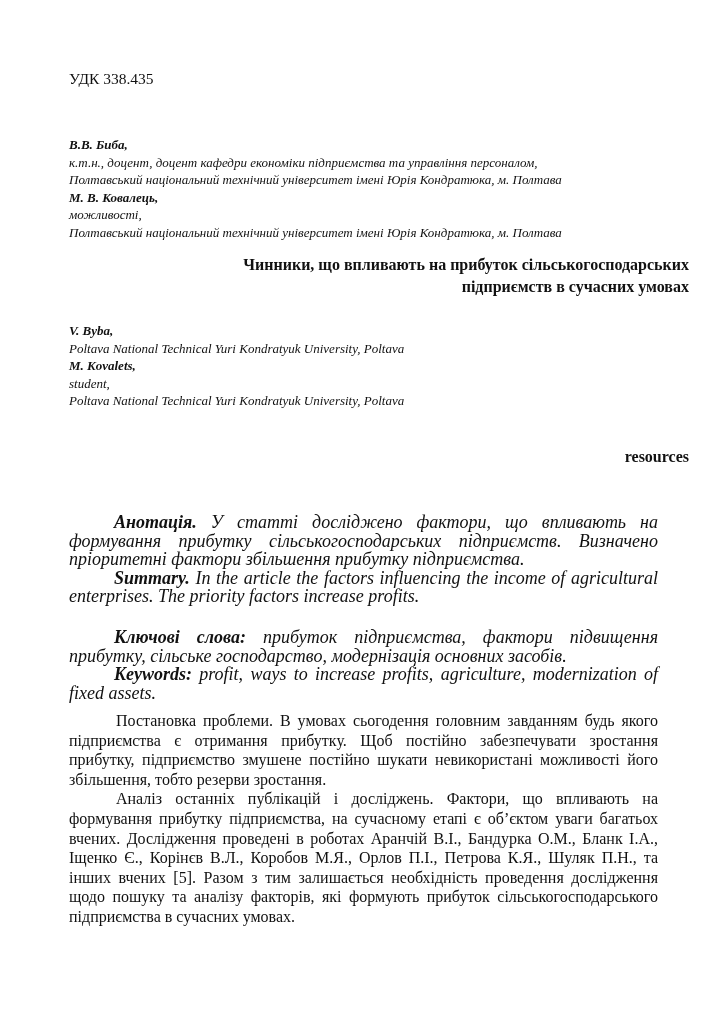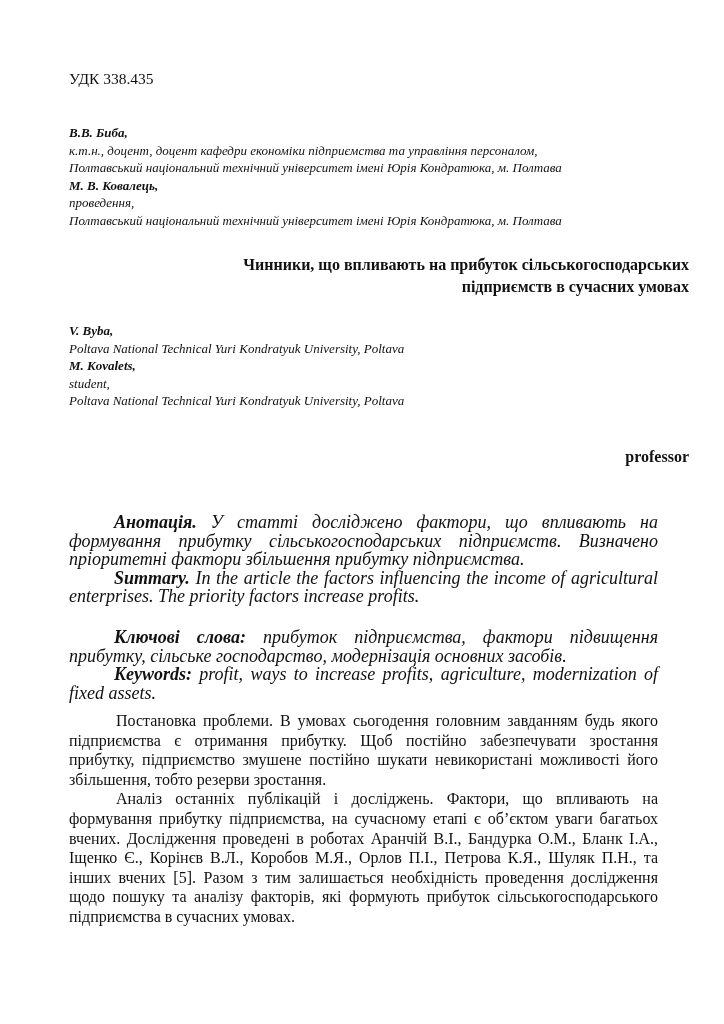"В.В. Биба," .authors-ua { top: 124px -> 136px }
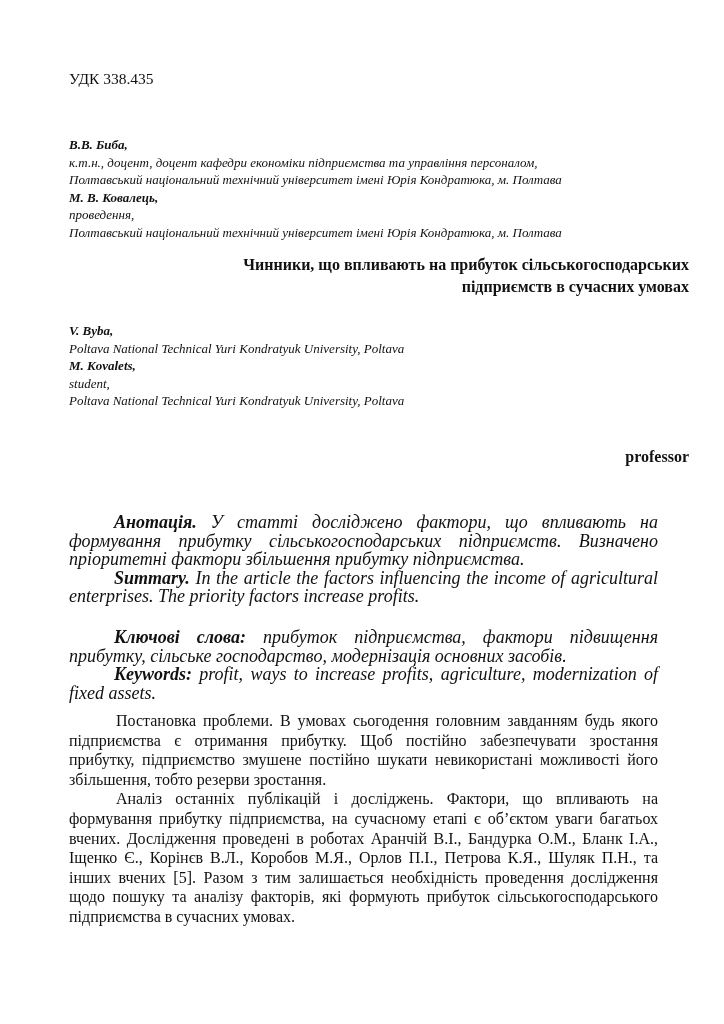"проведення," span.line { text: проведення -> можливості }
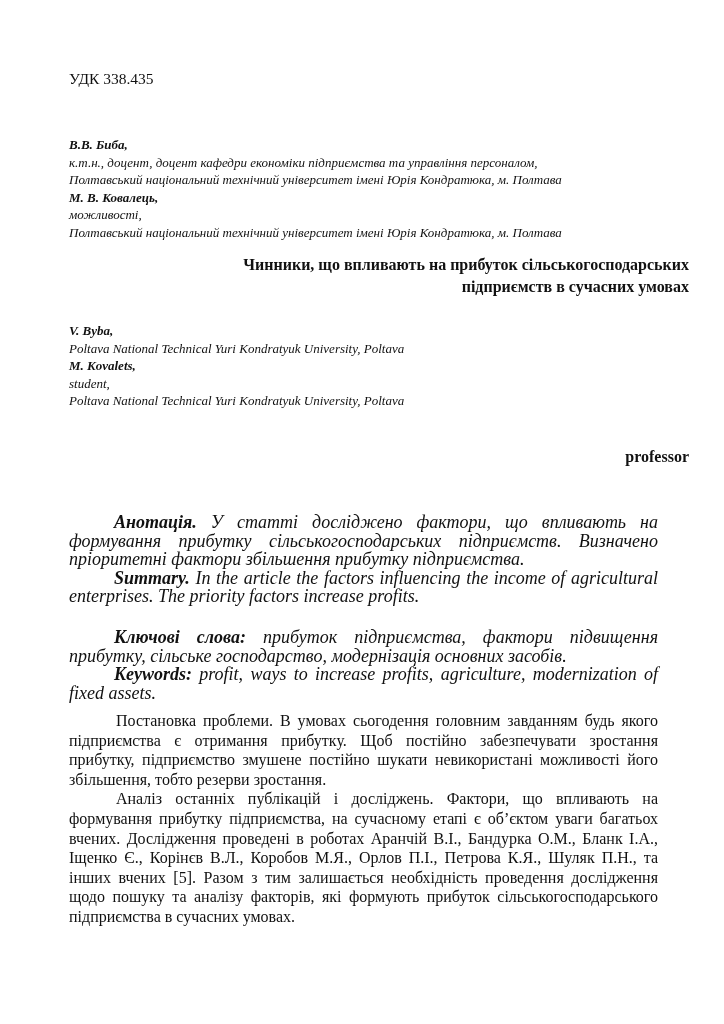"professor" span.line { text: professor -> resources }
